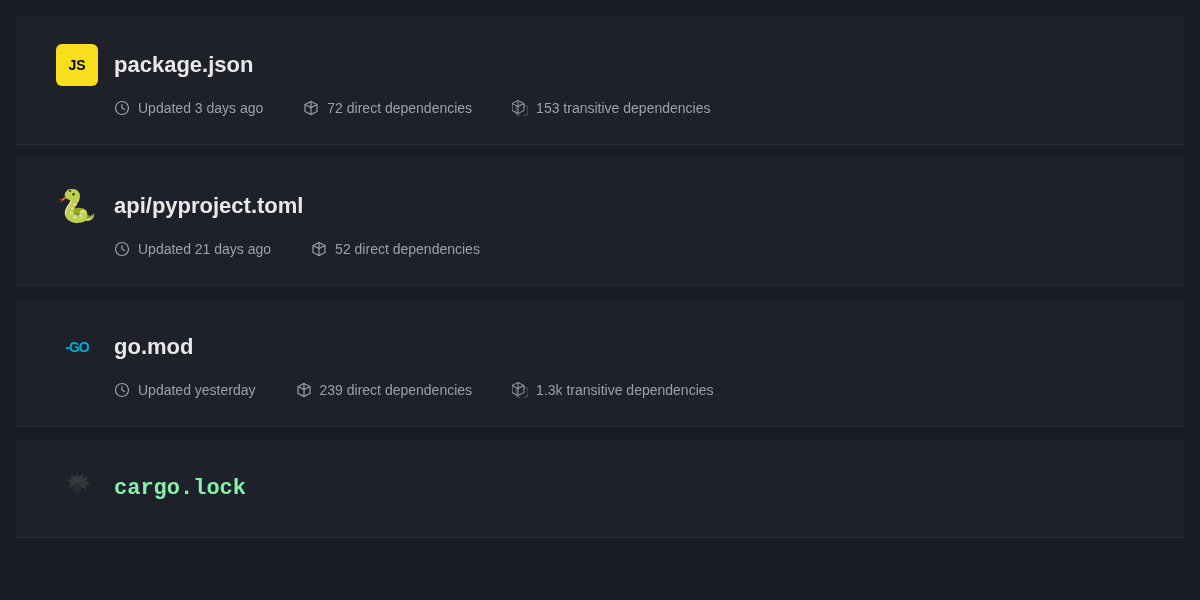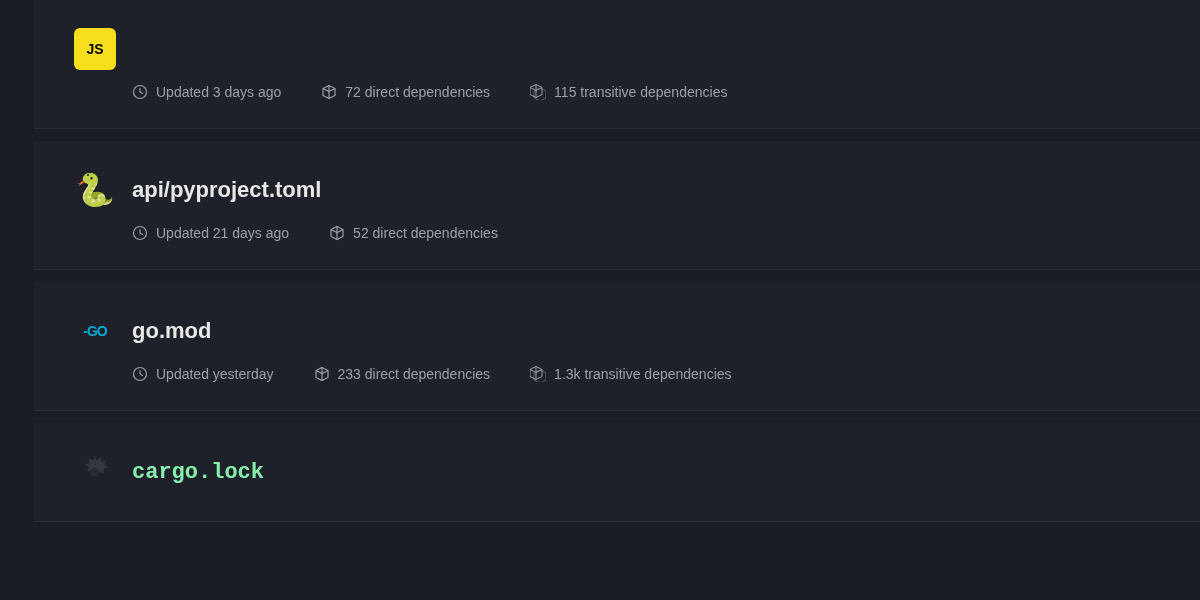"JS" .package-list { margin-left: 34px -> none; padding: 0 -> 16px }
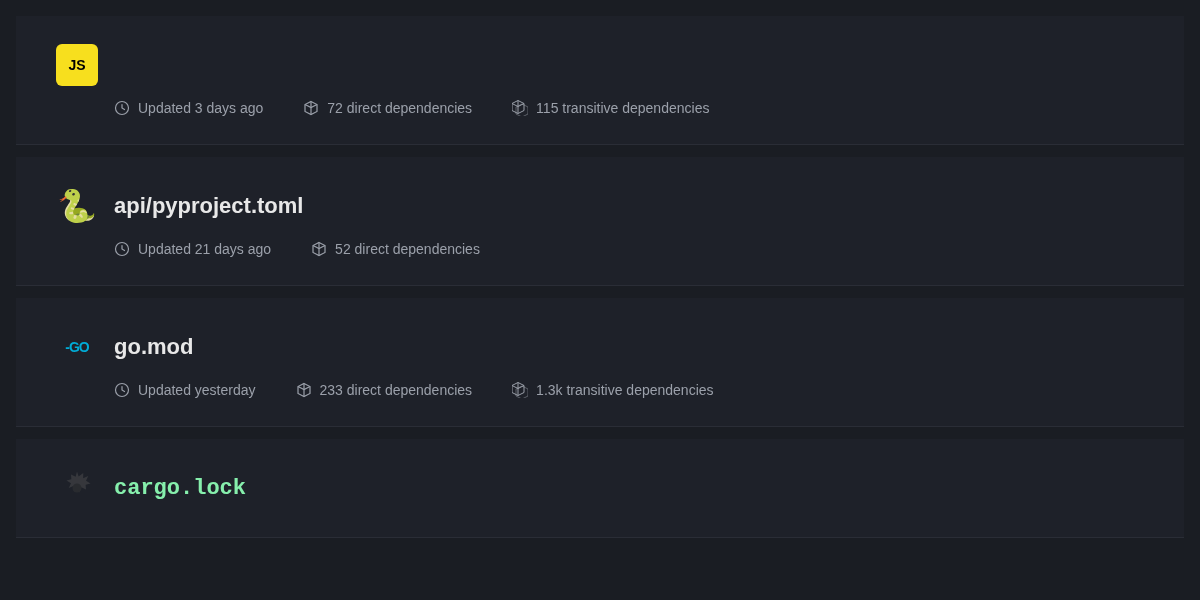"package.json" span.package-name { html: none -> <span>package.json</span> }
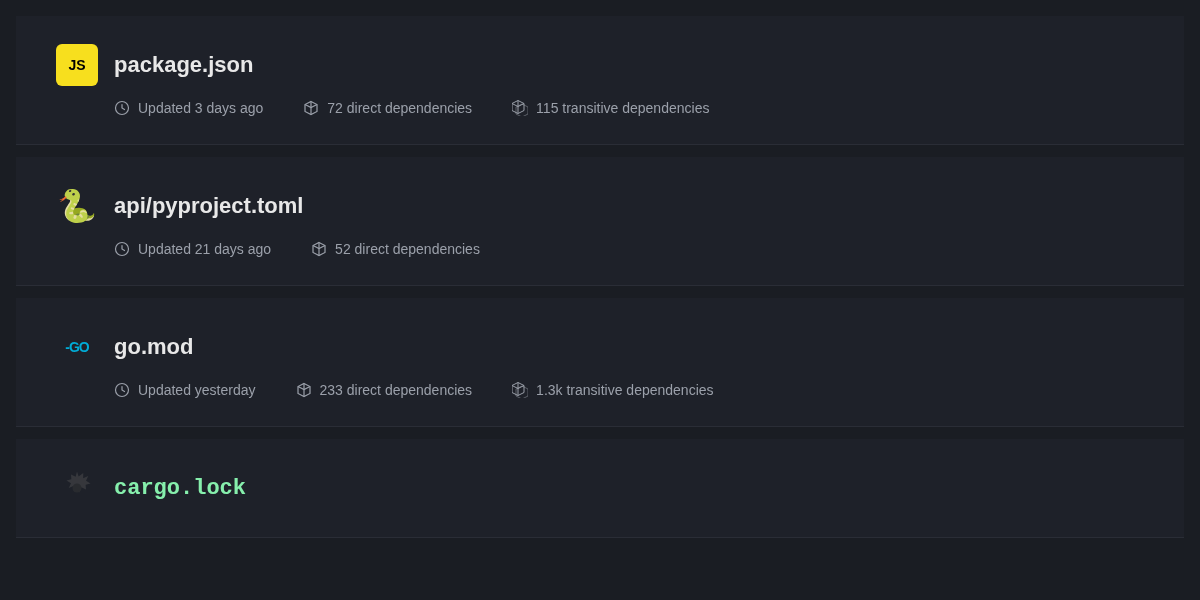"115 transitive dependencies" span { text: 115 -> 153 }
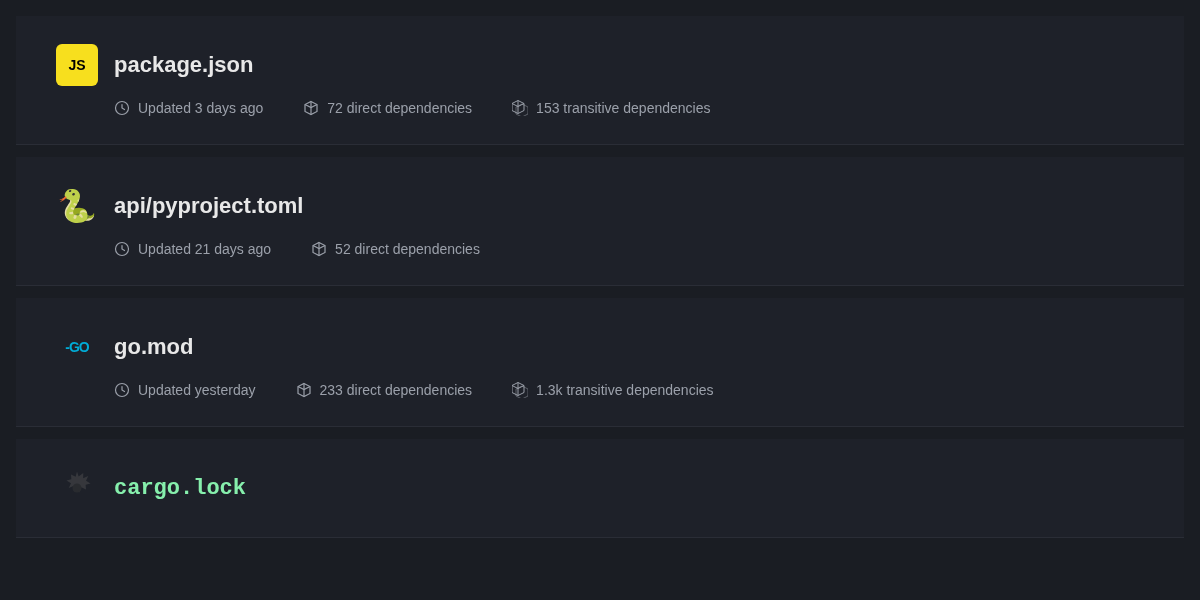"233 direct dependencies" span { text: 233 -> 239 }
